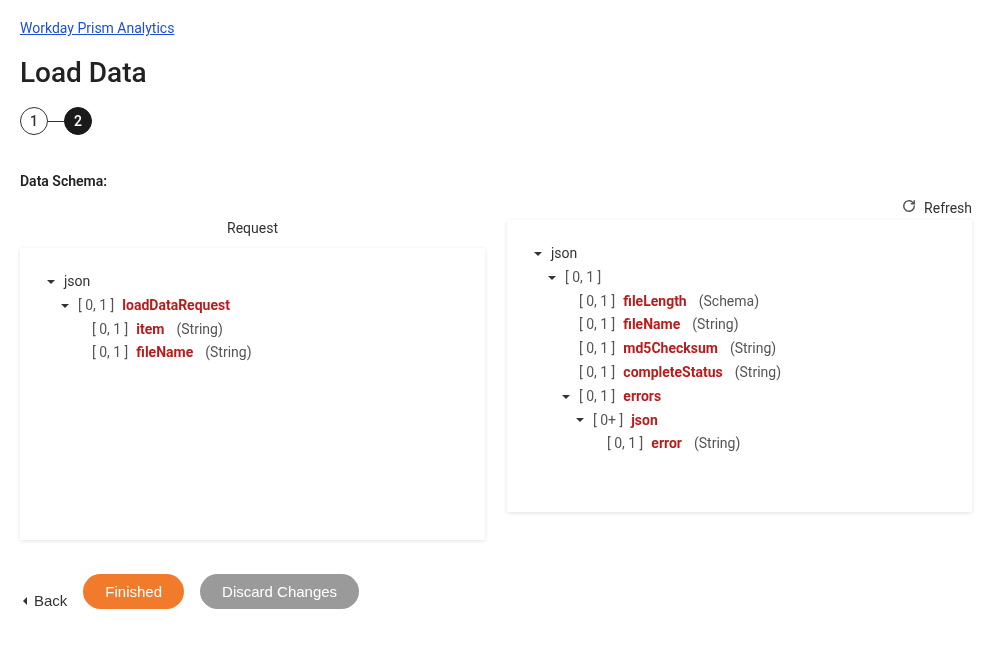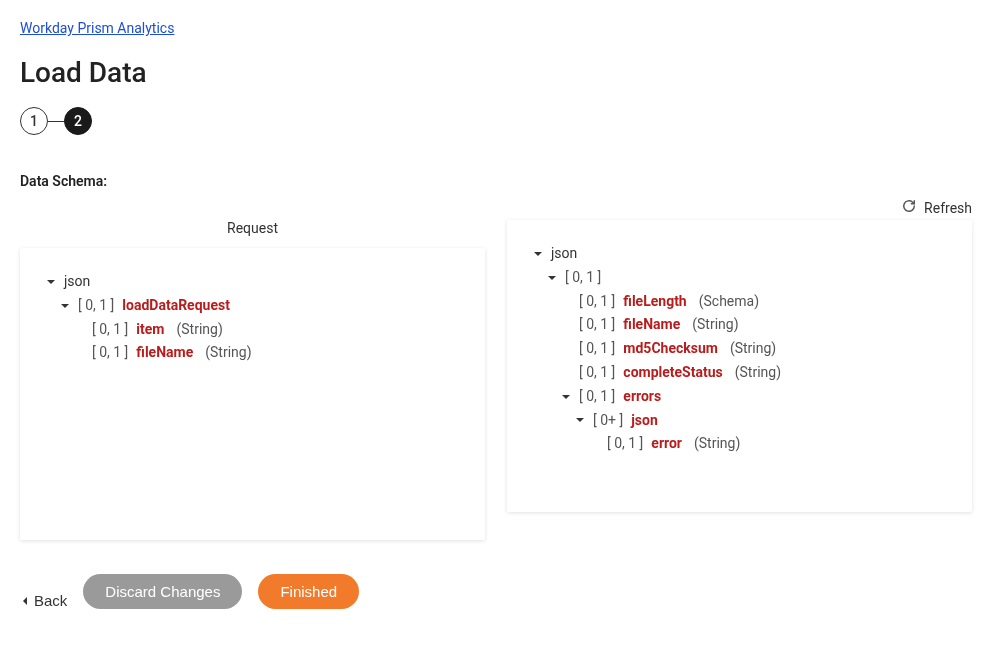"Discard Changes" button.btn { order: before "Finished" -> after "Finished" }
